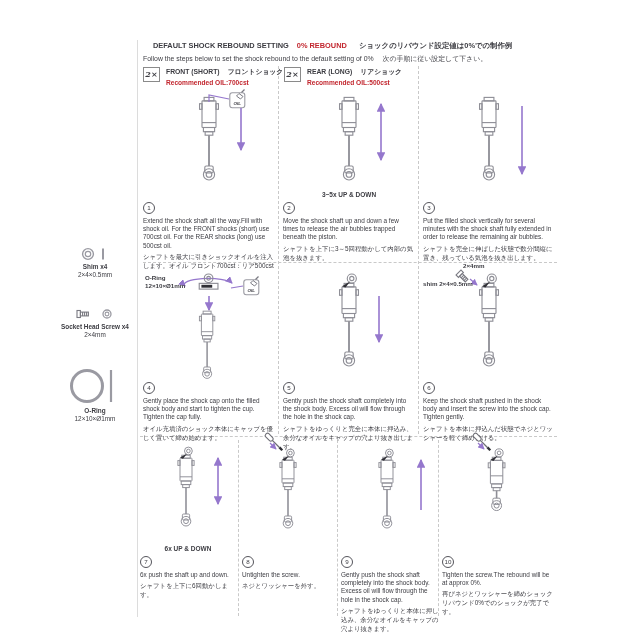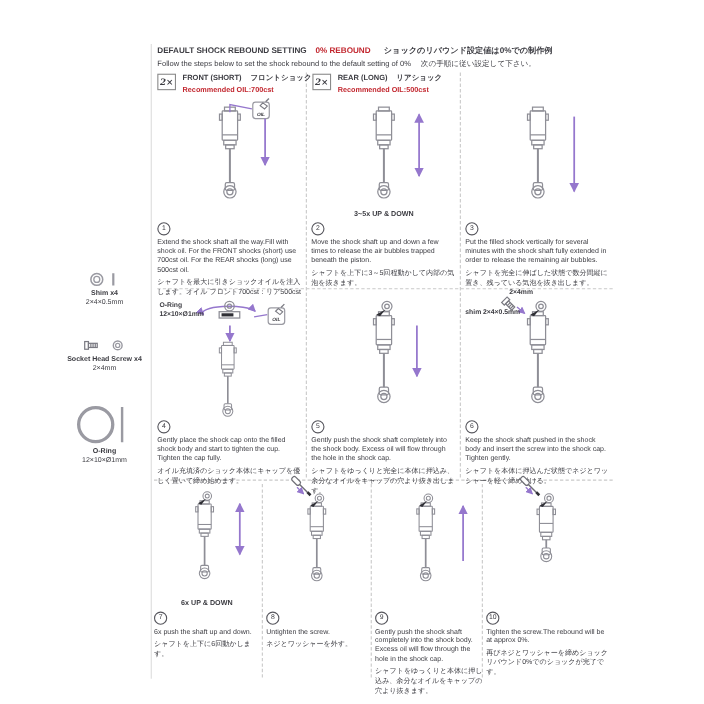"DEFAULT SHOCK REBOUND SETTING 0%" .h1 { left: 143px -> 153px }
